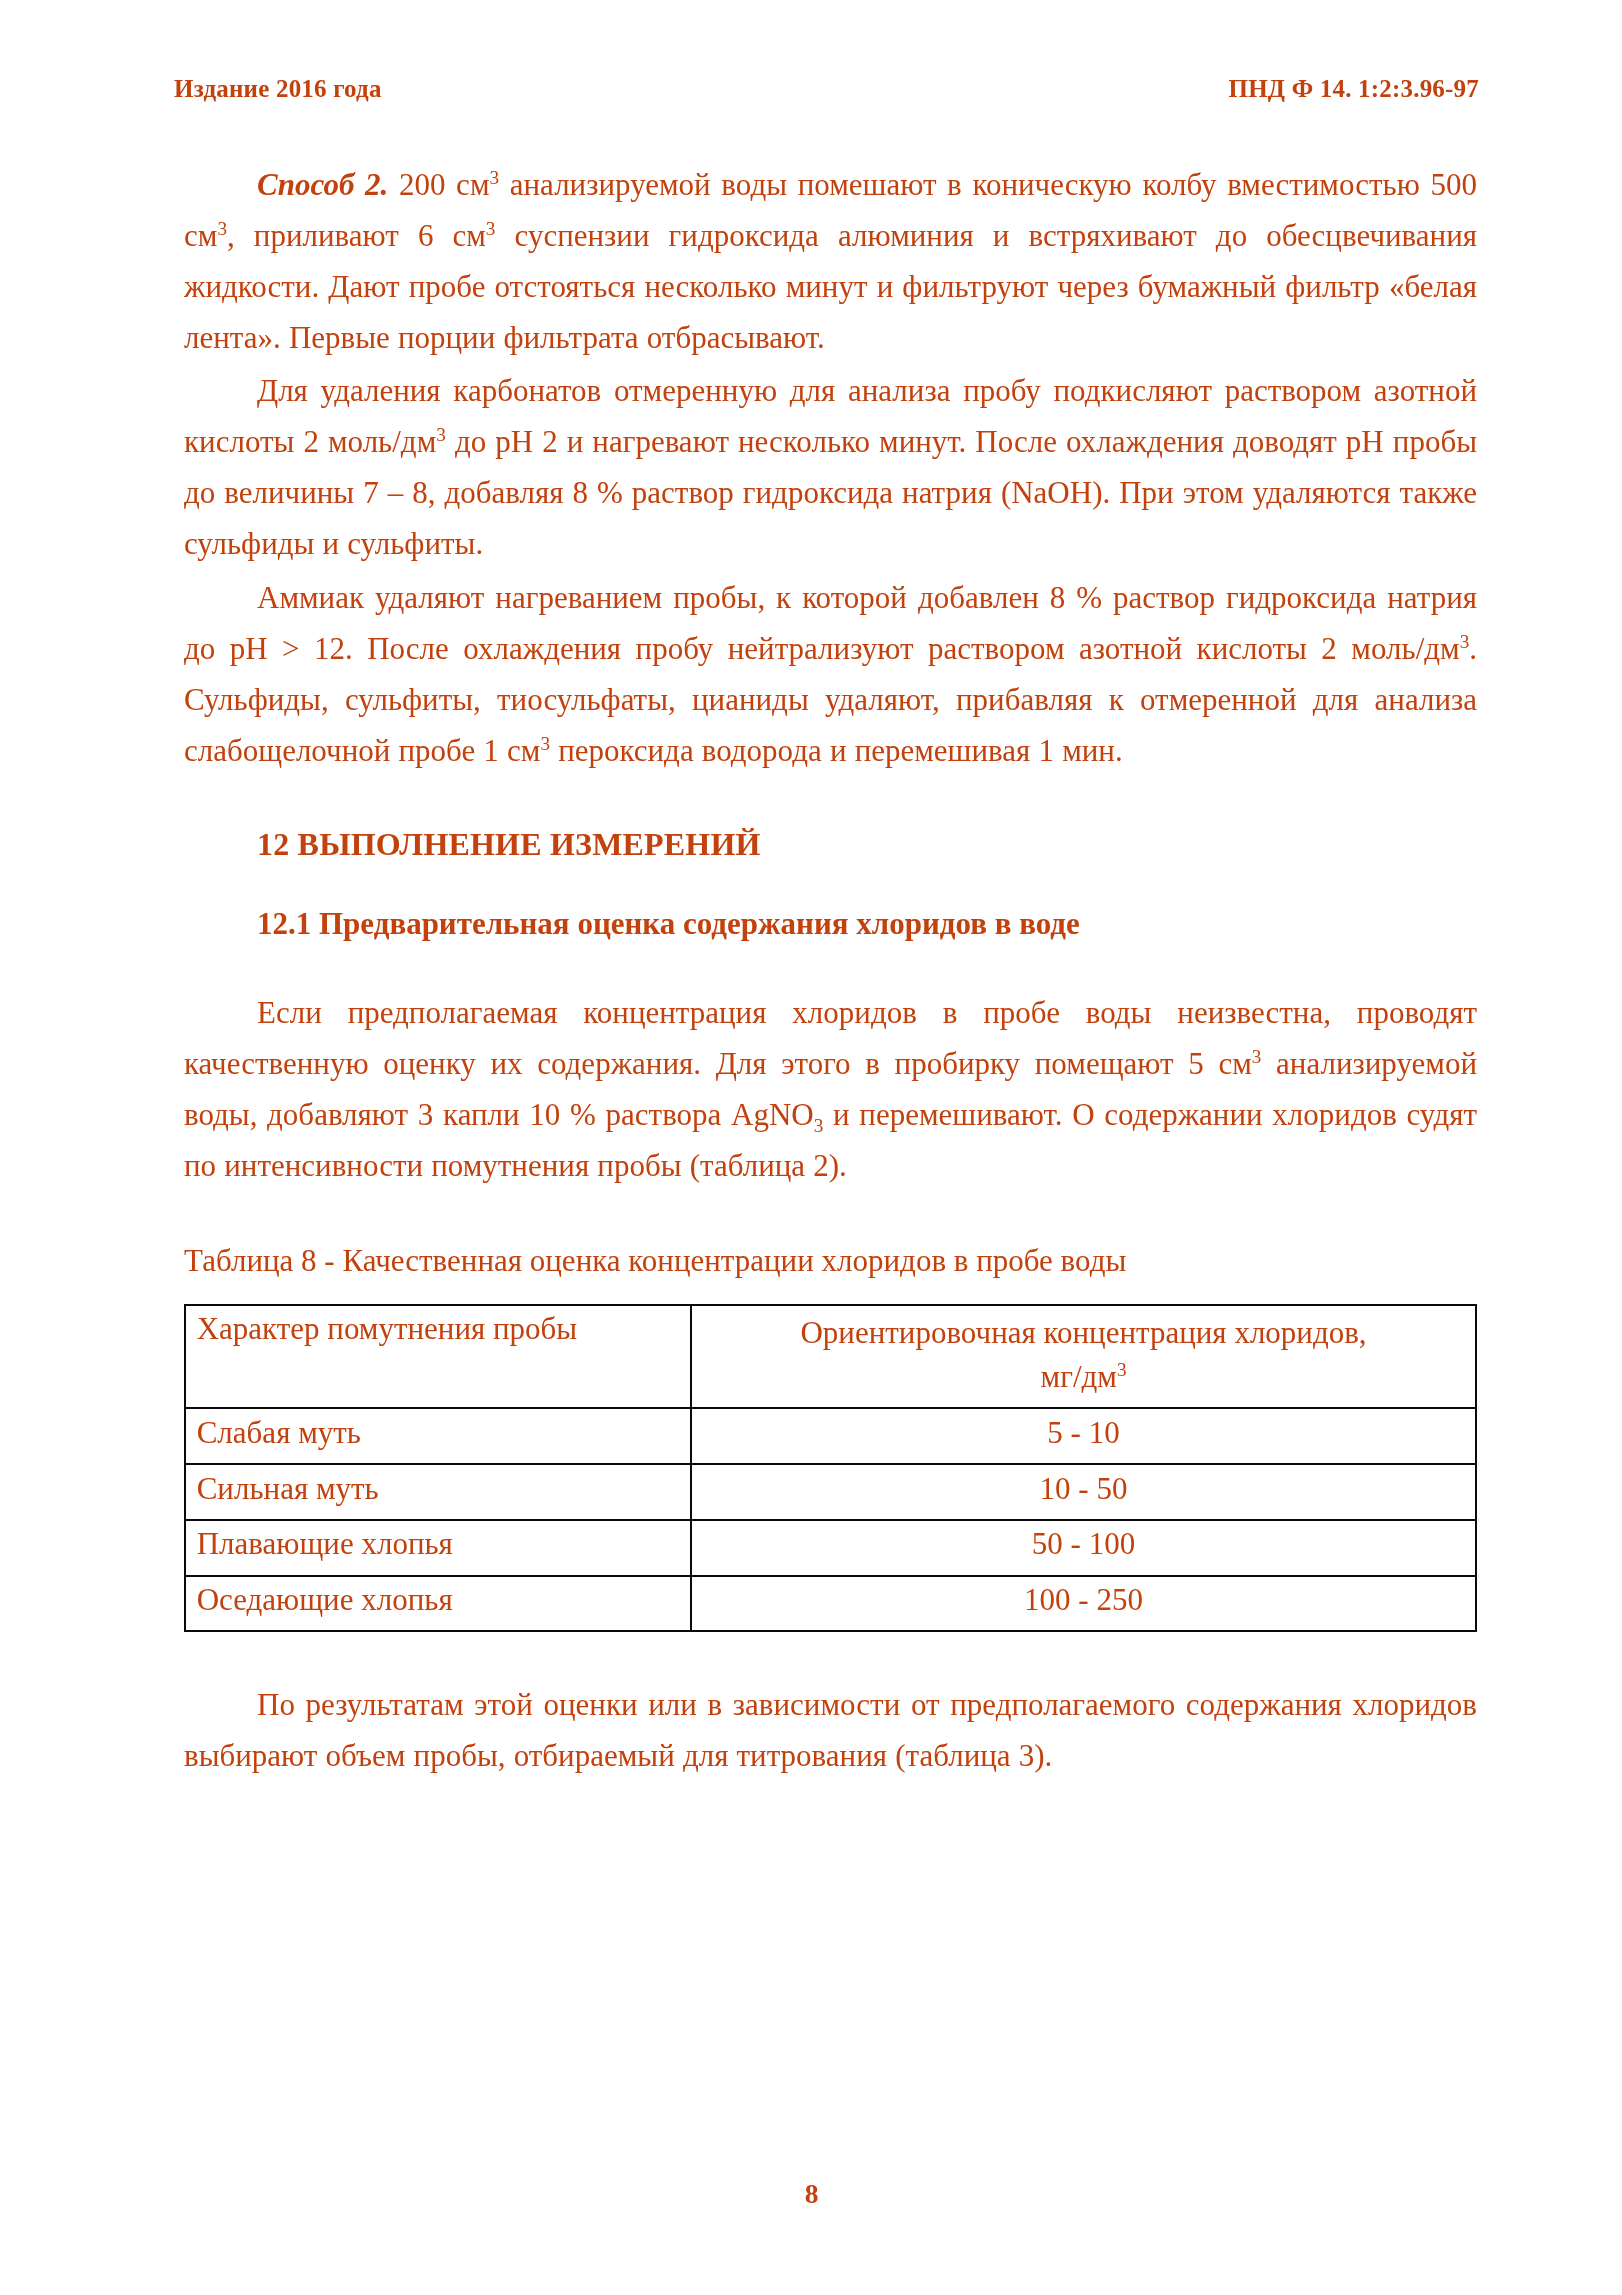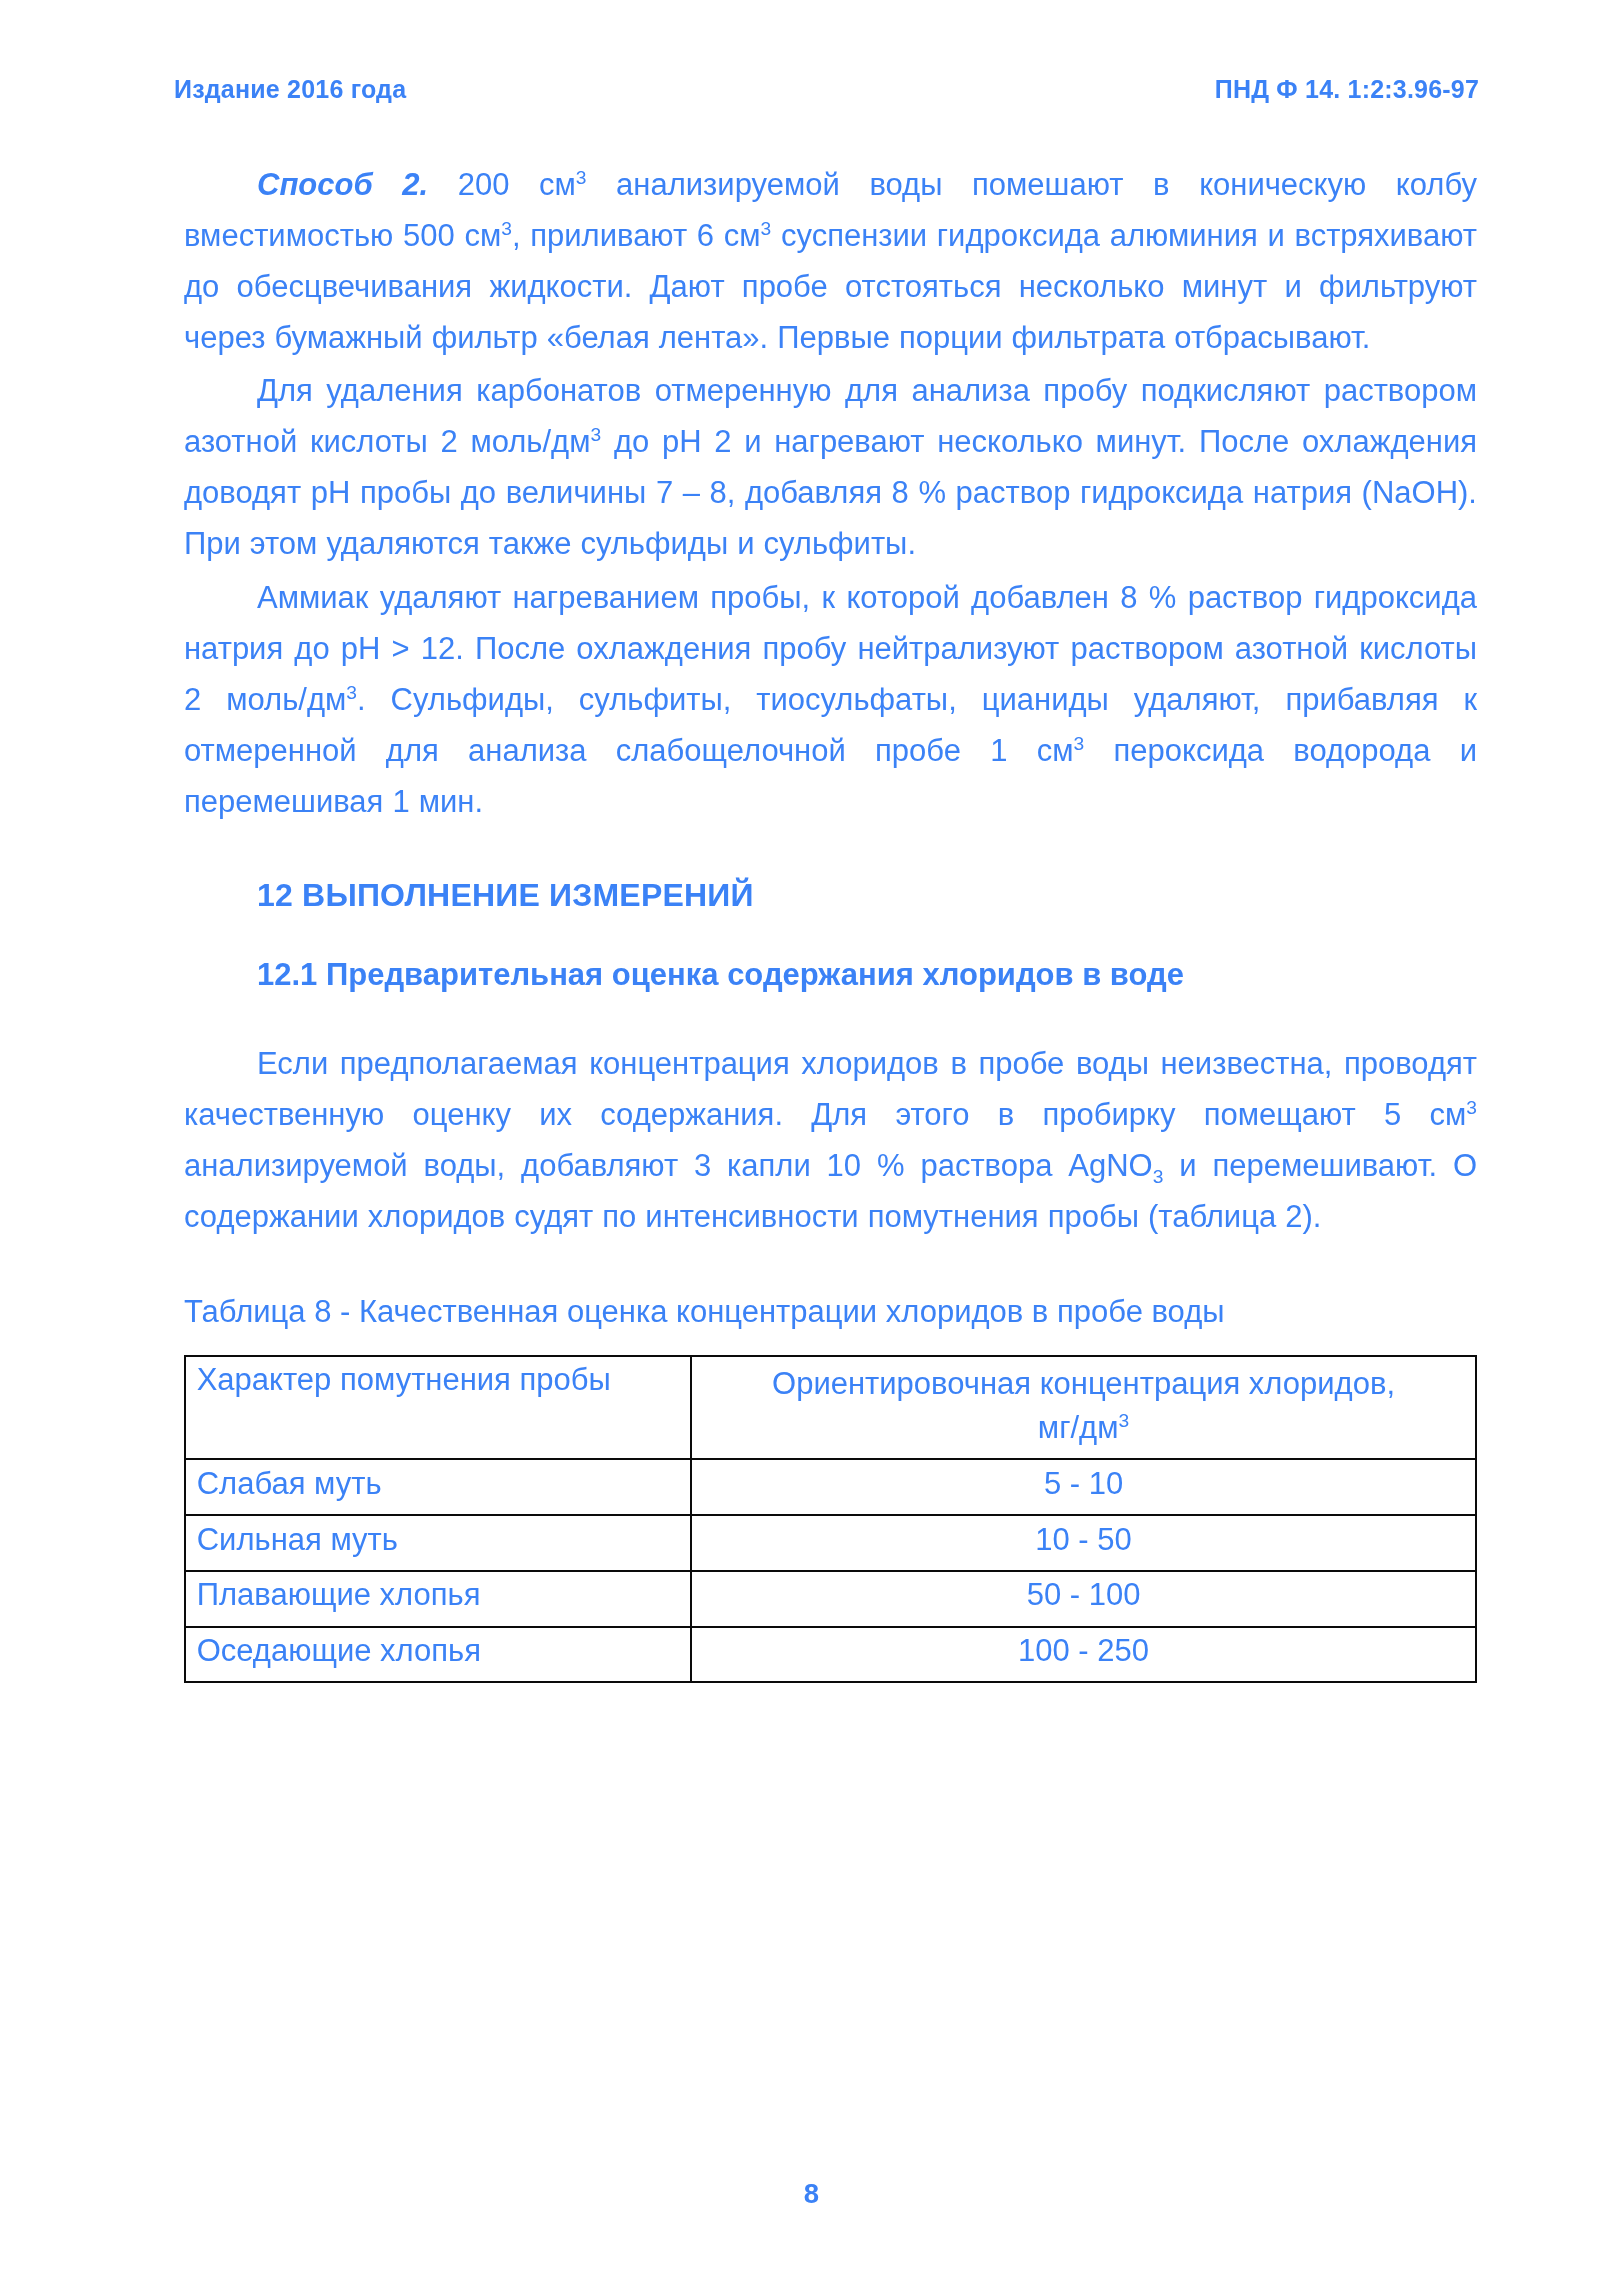"Издание 2016 года" .page { color: #3b82f6 -> #c2410c; font-family: Liberation Sans, sans-serif -> Liberation Serif, serif }
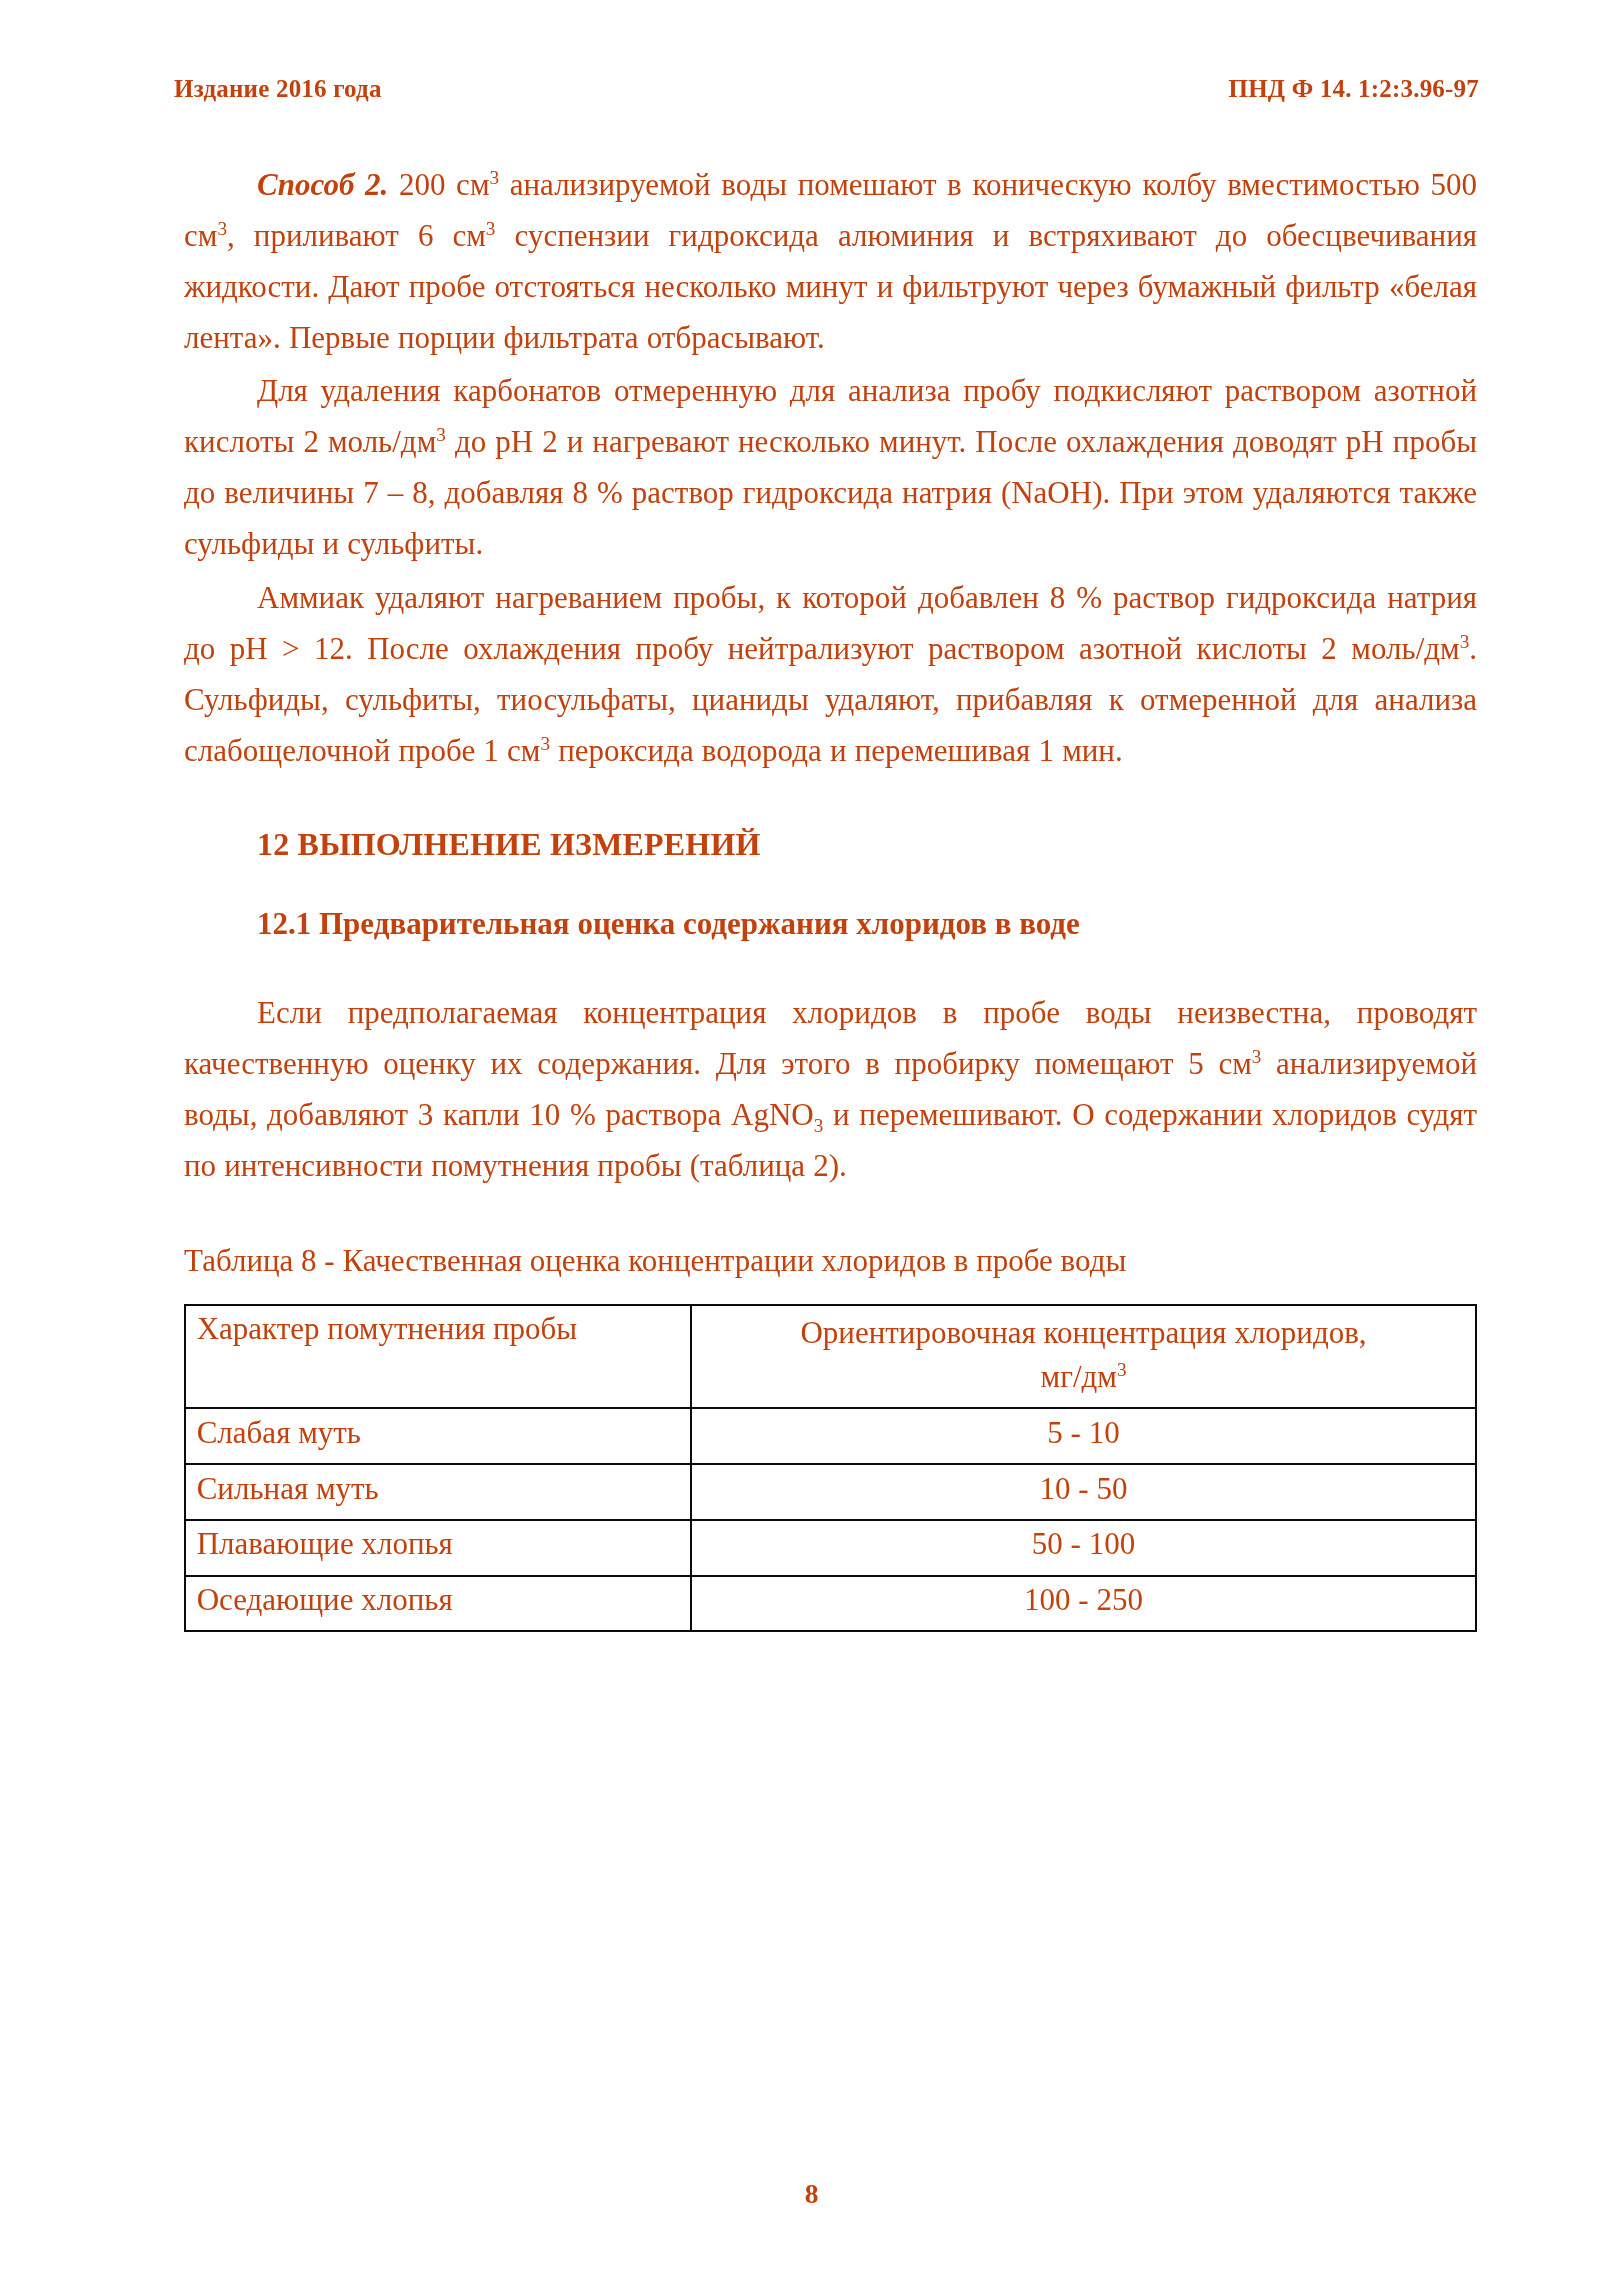"По результатам этой оценки или" p.body { html: none -> <p>По результатам этой оценки или в зависимости от предполагаемого содержания хлоридов выбирают объем пробы, отбираемый для титрования (таблица 3).</p> }
